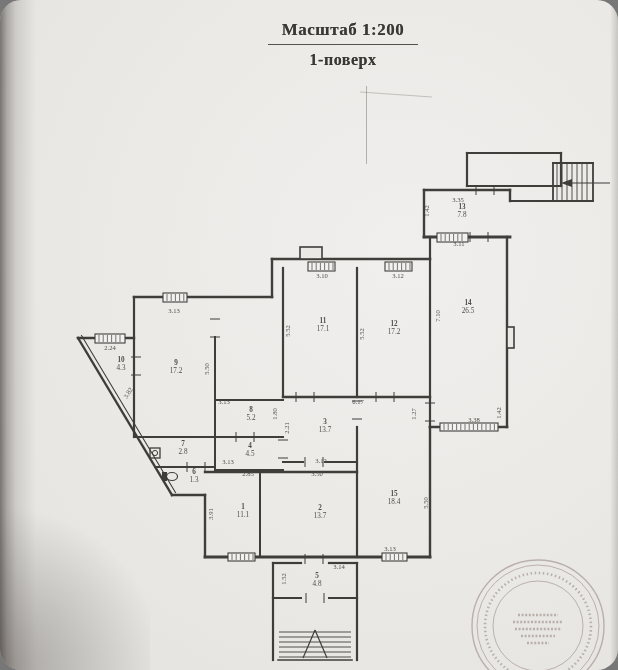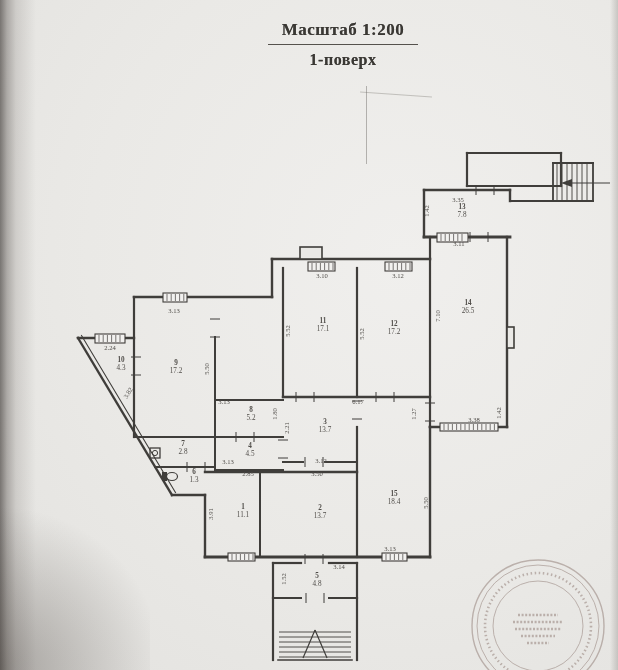"Масштаб 1:200" .page { border-radius: none -> 21px }
